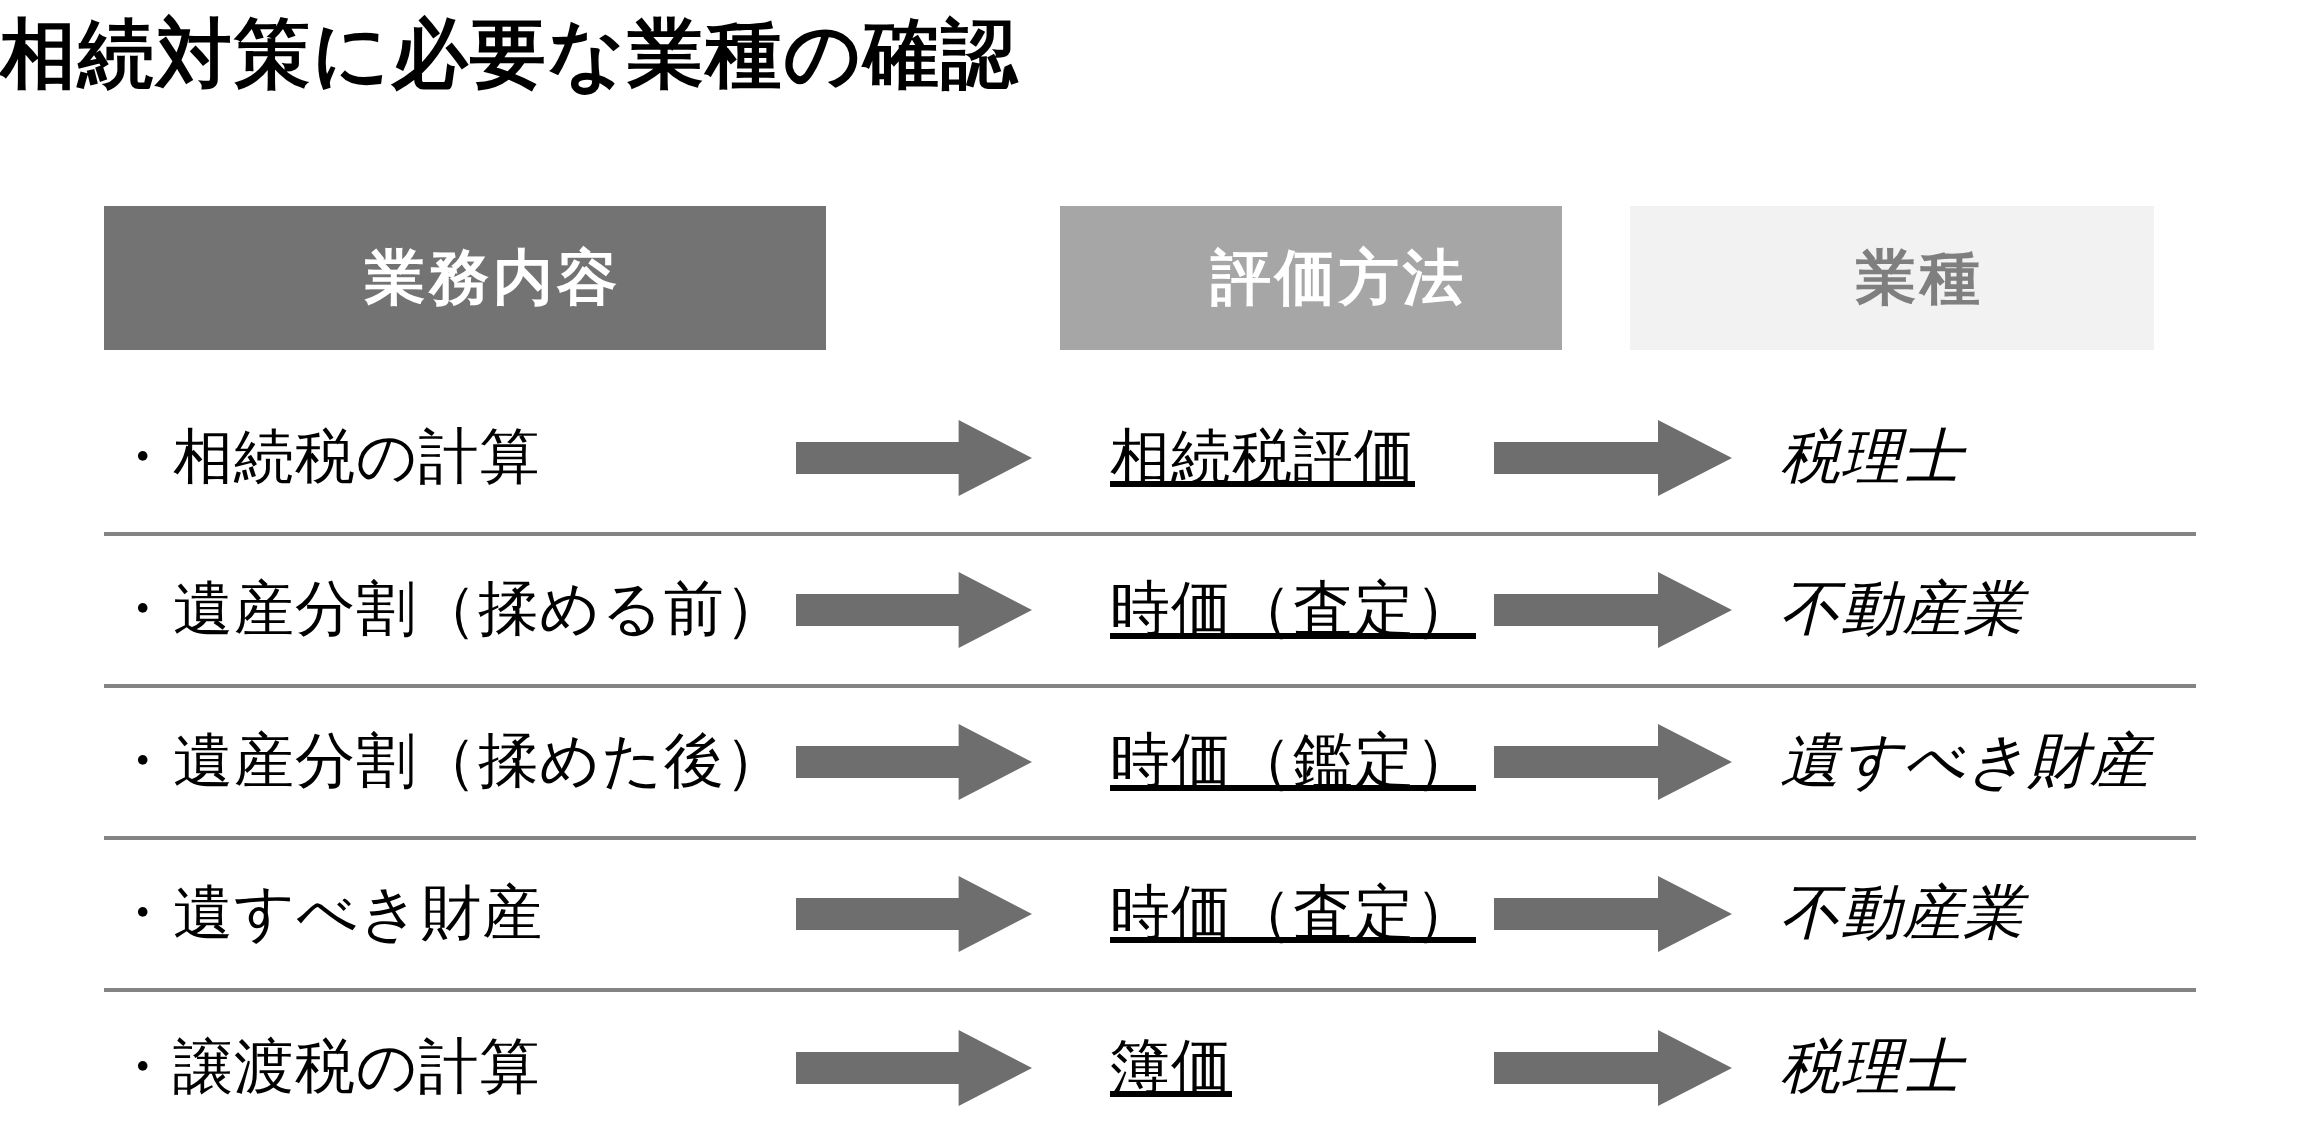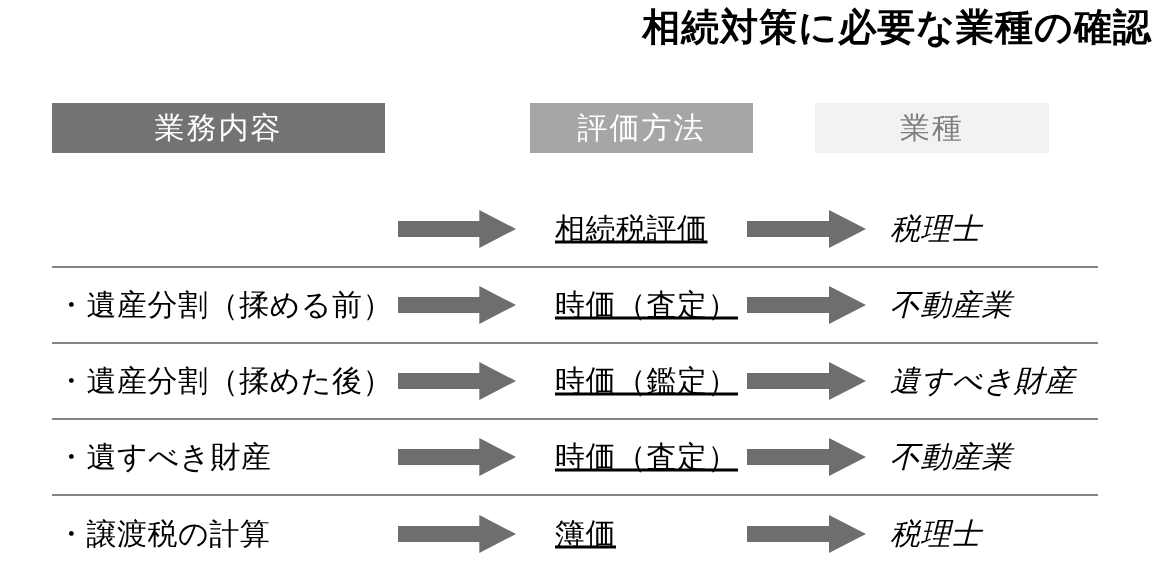"相続対策に必要な業種の確認" .title { text-align: right -> left }
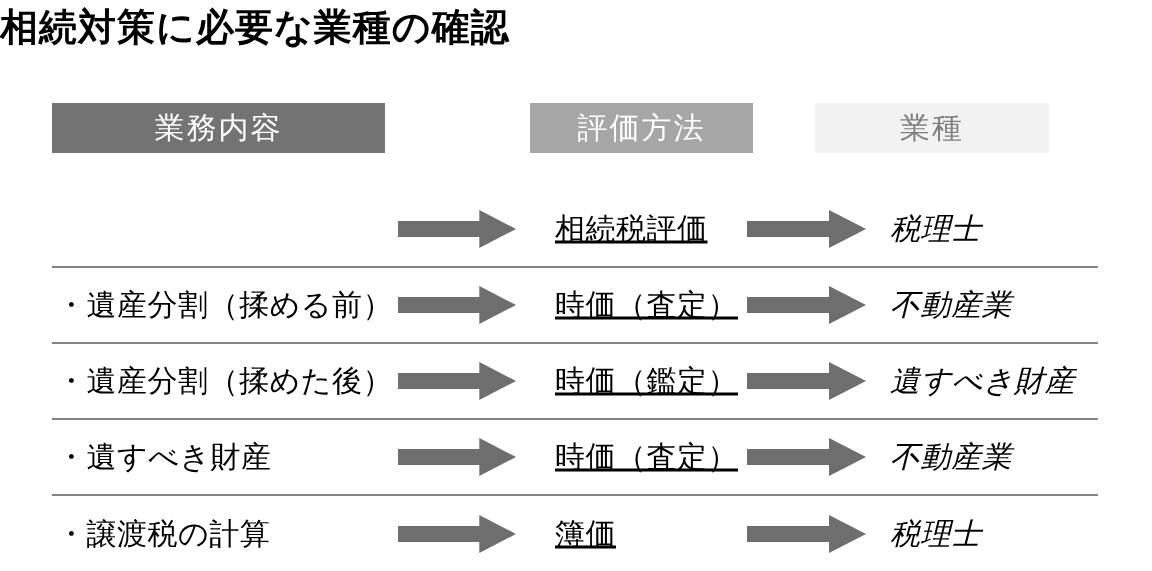"業務内容" .hdr { font-weight: normal -> bold; height: 50px -> 72px; padding-left: none -> 28px }
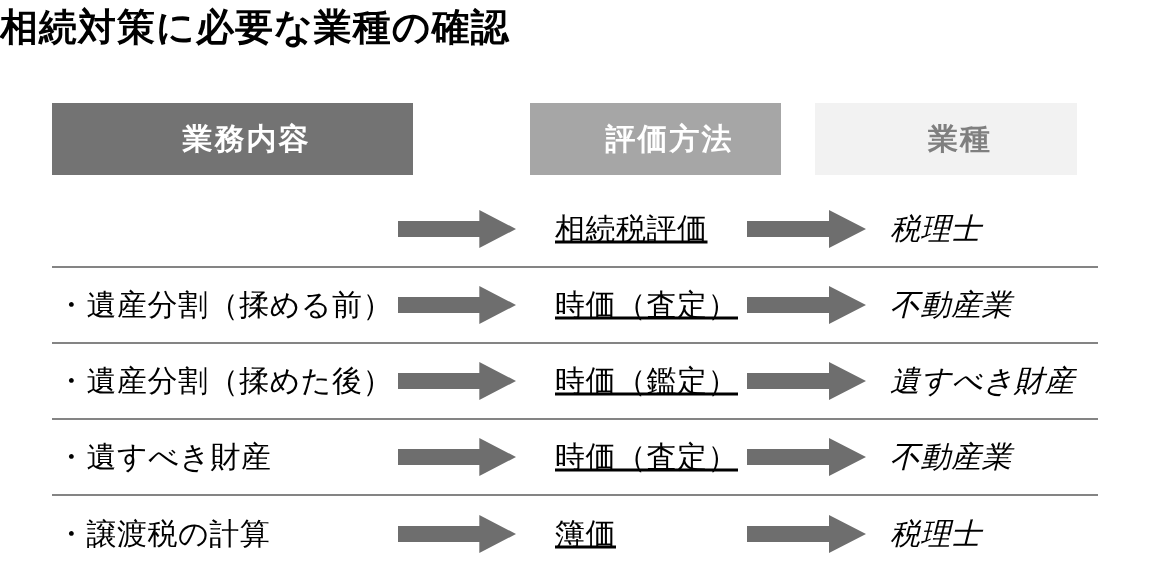"・相続税の計算" div.cell { html: none -> <div>・相続税の計算</div> }
